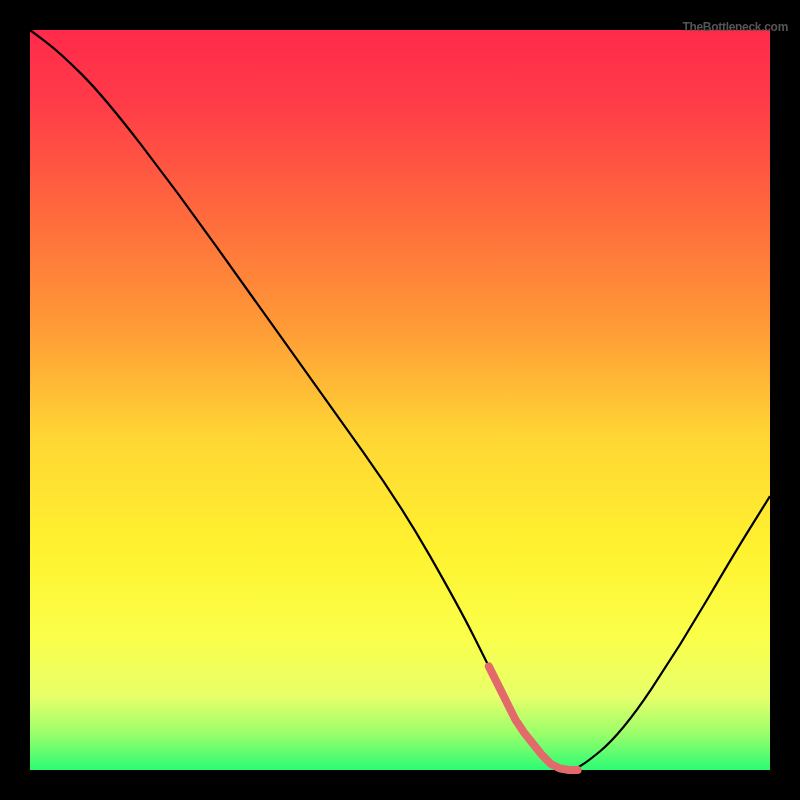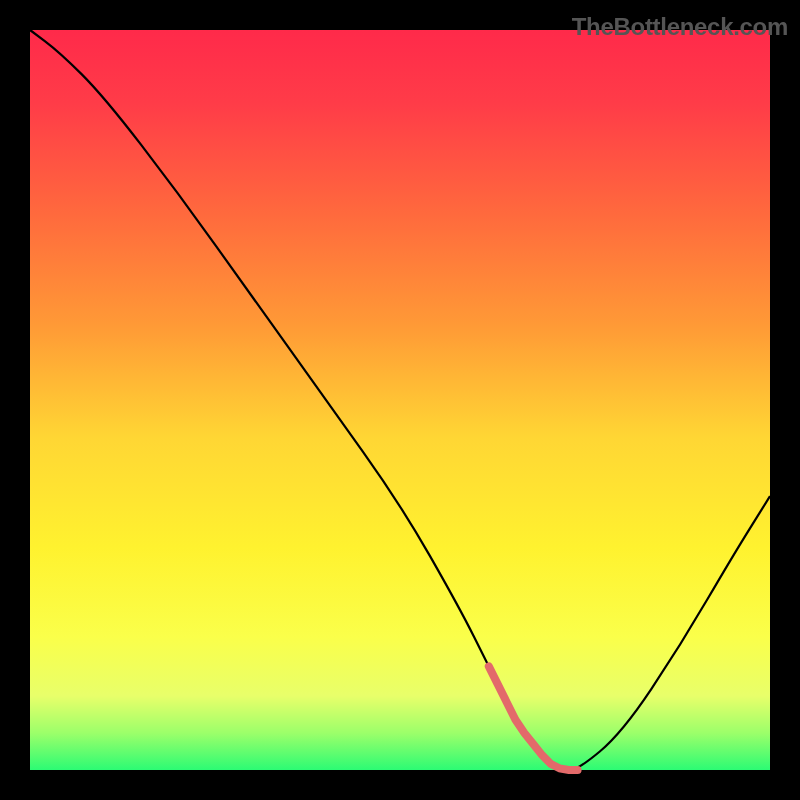"TheBottleneck.com" .watermark { font-size: 24px -> 12px; top: 13px -> 20px }
